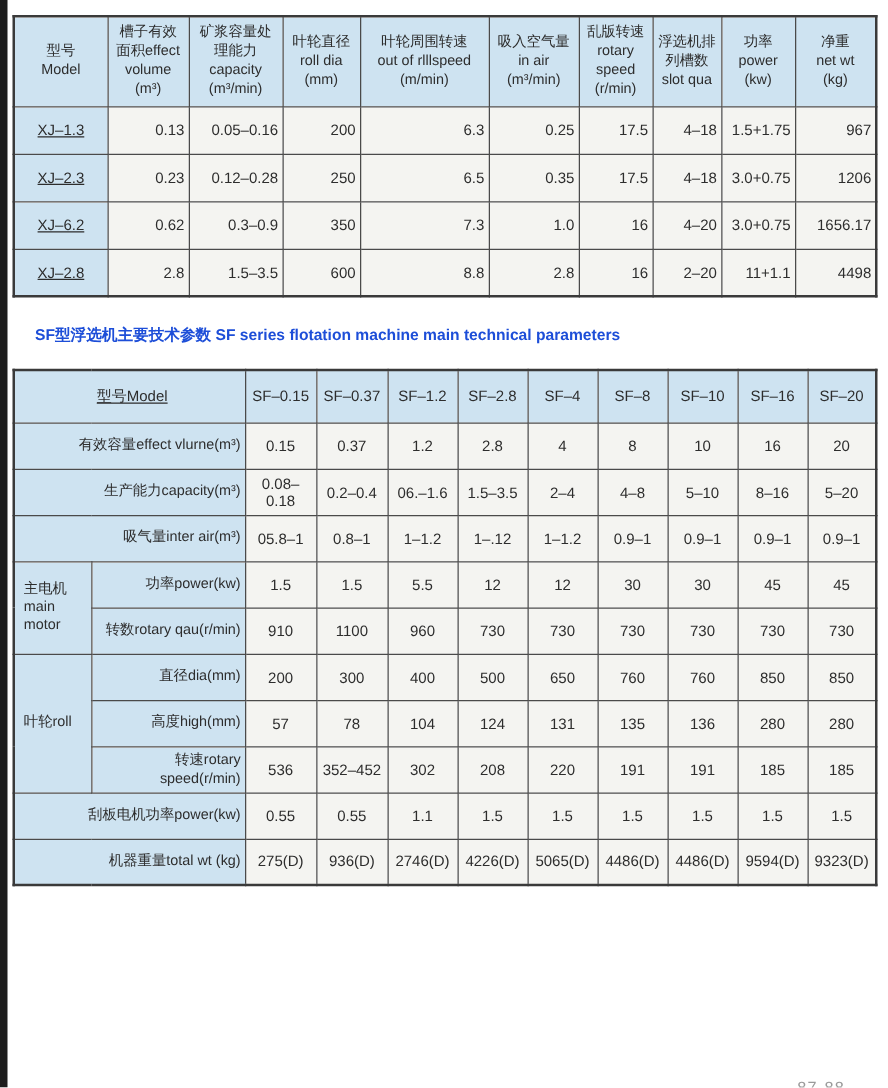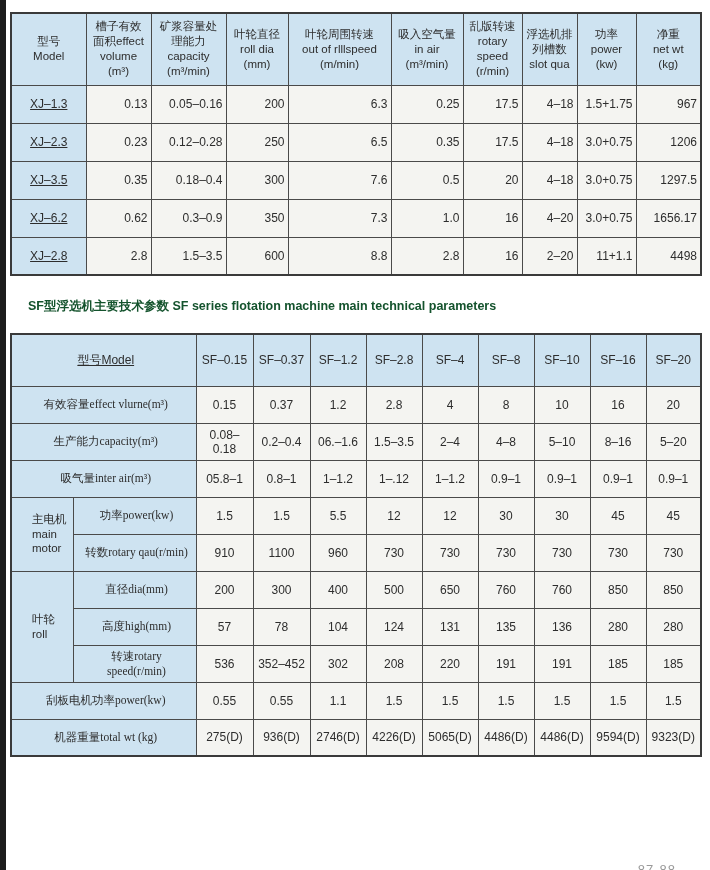"XJ–3.5" tr { html: <tr> <th>XJ–3.5</th> <td>0.35</td> <td>0.18–0.4</td> <td>300</td> <td>7.6</td> <td>0.5</td> <td>20</td> <td>4–18</td> <td>3.0+0.75</td> <td>1297.5</td> </tr> -> none }
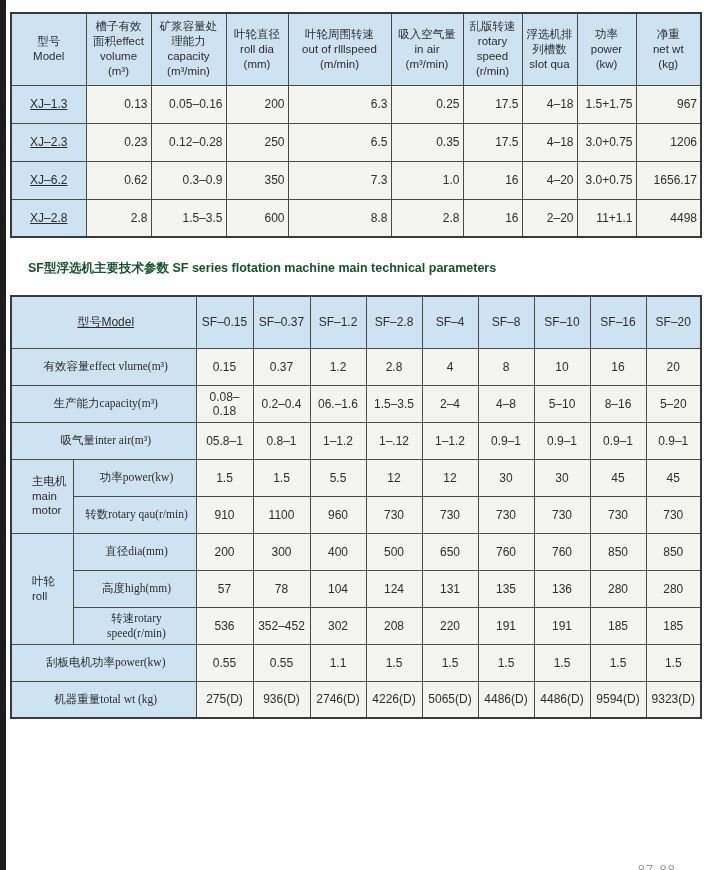"SF型浮选机主要技术参数 SF series flotation machine" .caption { color: #14532d -> #1d4ed8 }
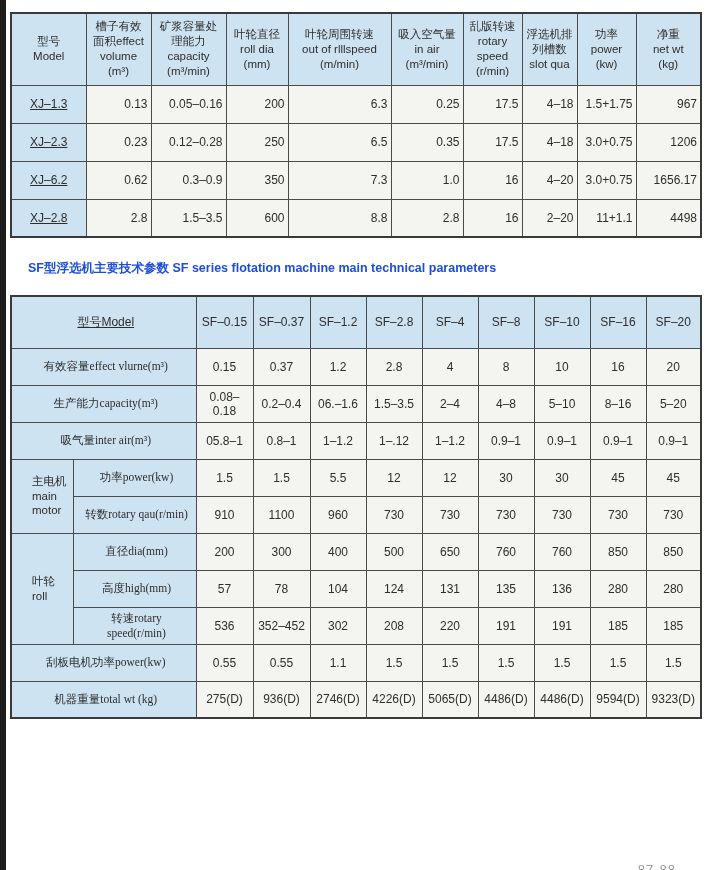"SF–0.15" .sf-table th.hdr { height: 52px -> 42px }
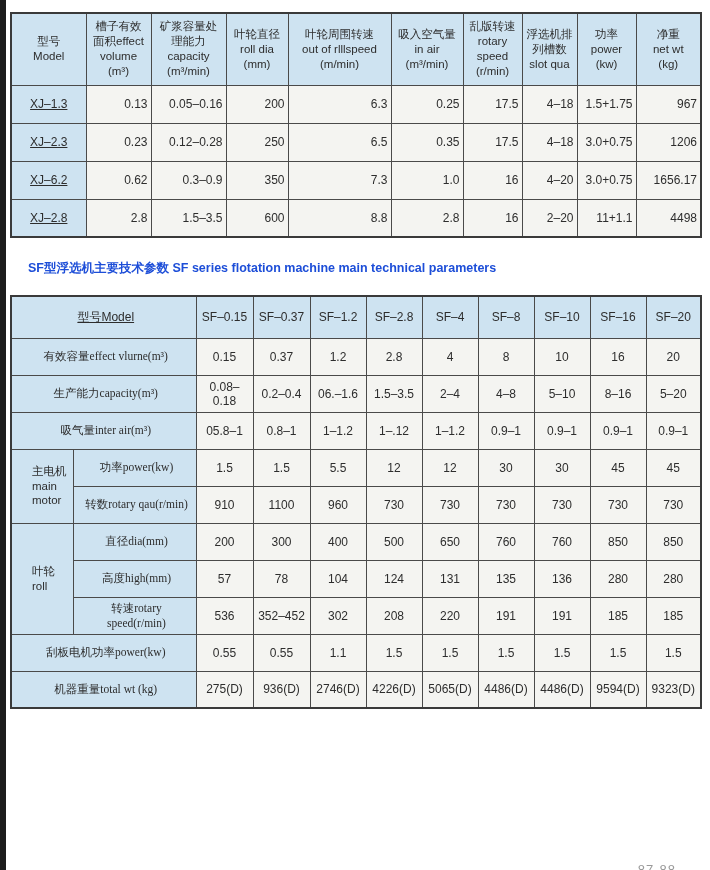"有效容量effect vlurne(m³)" .sf-table th.label-cell { font-family: Liberation Serif, serif -> none; text-align: center -> right }
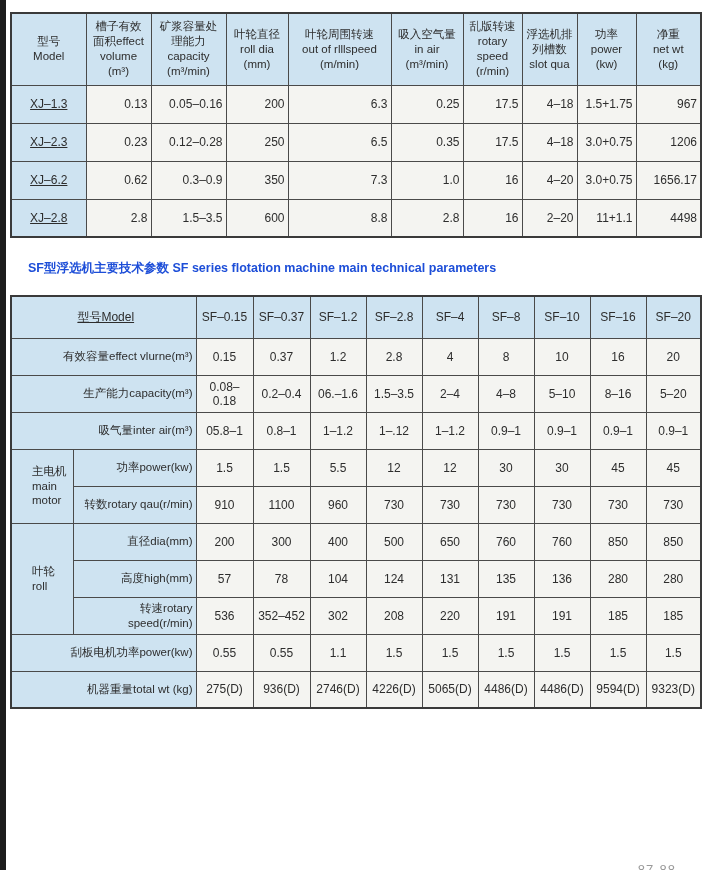"主电机" .sf-table th.group-cell { padding-left: 20px -> 7px }
